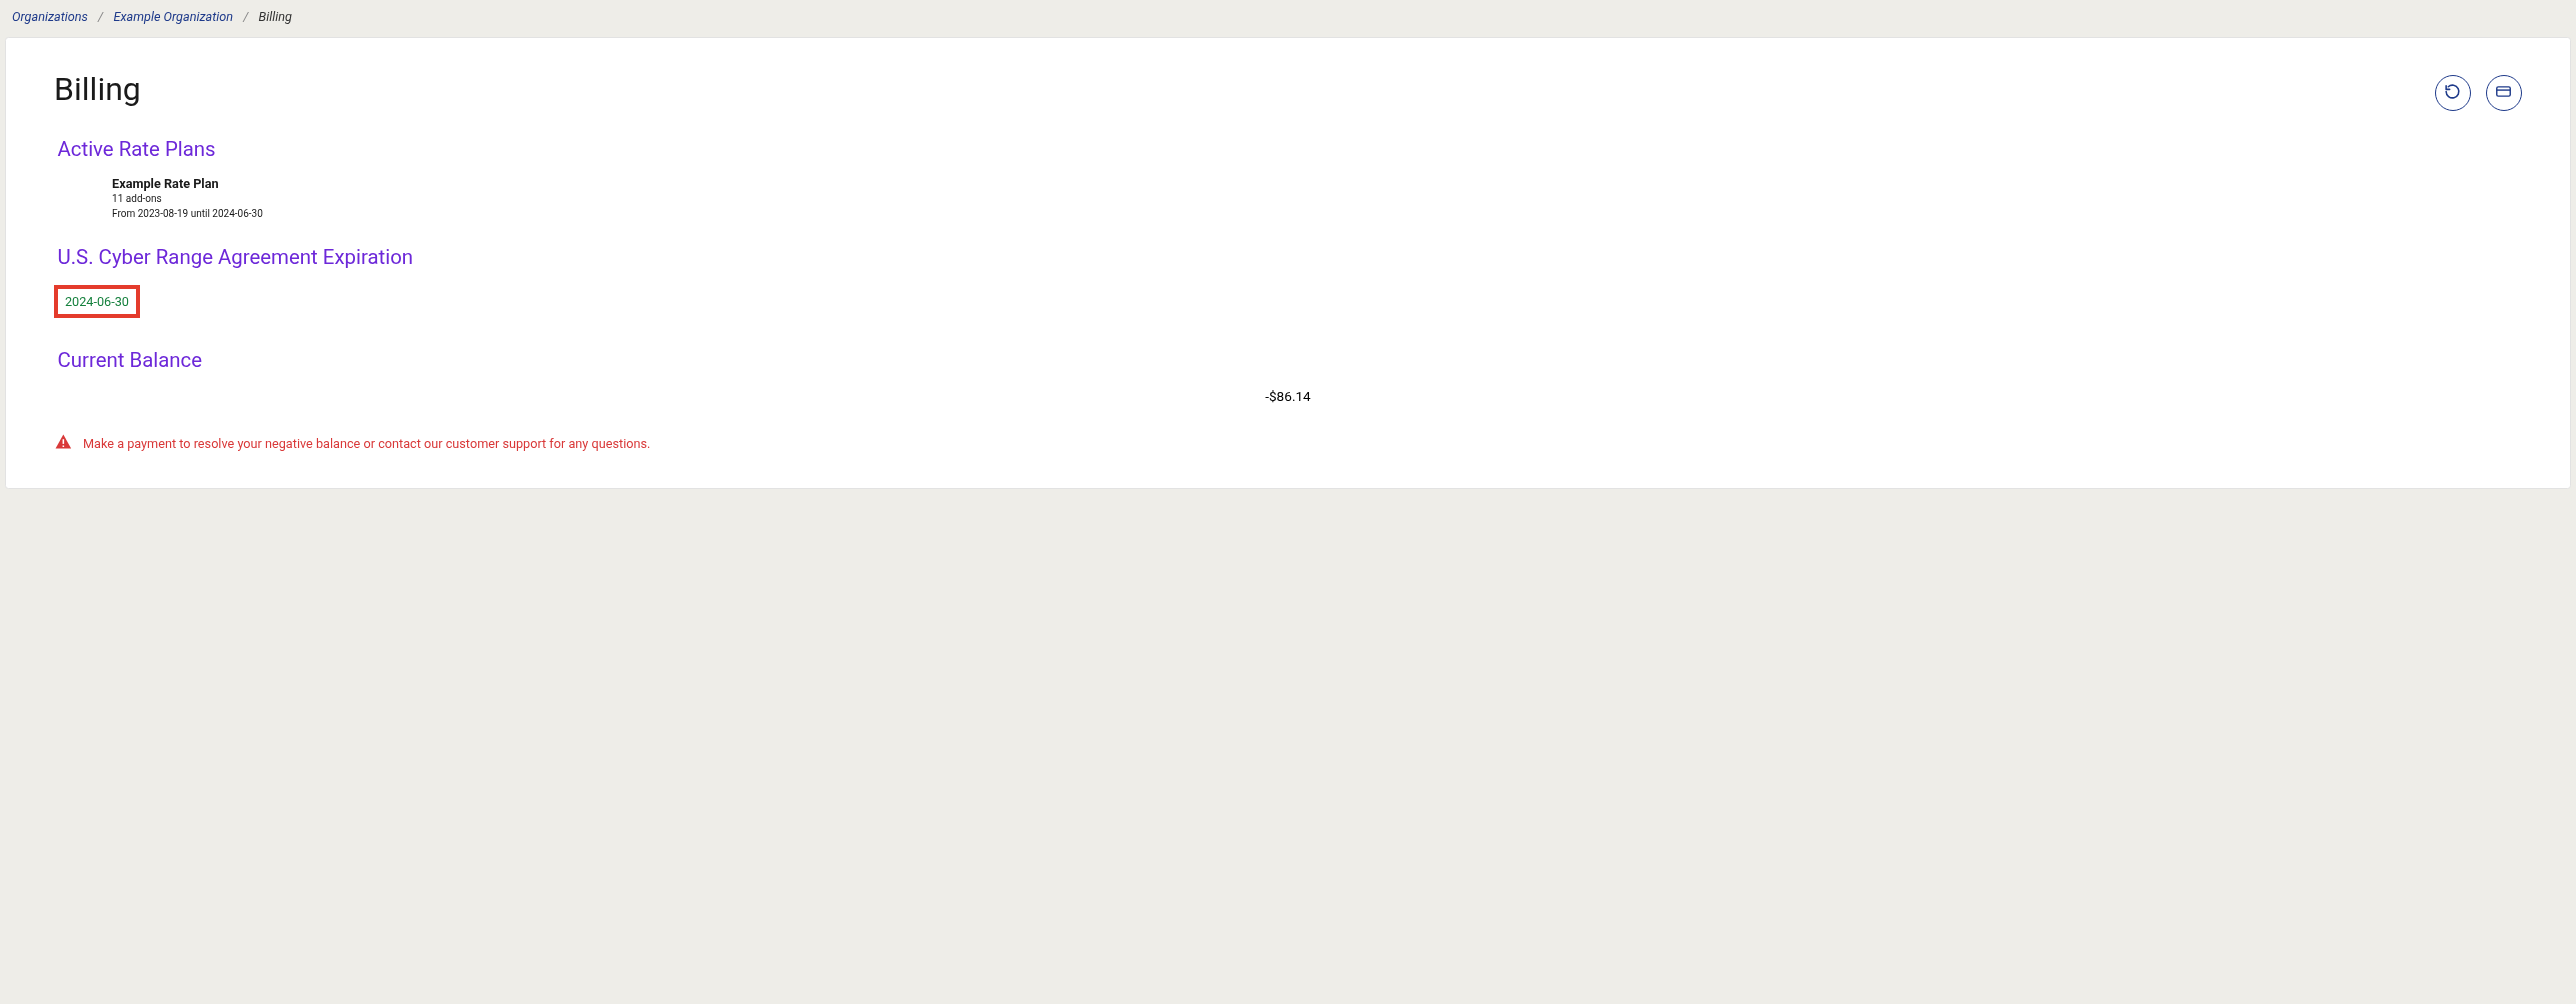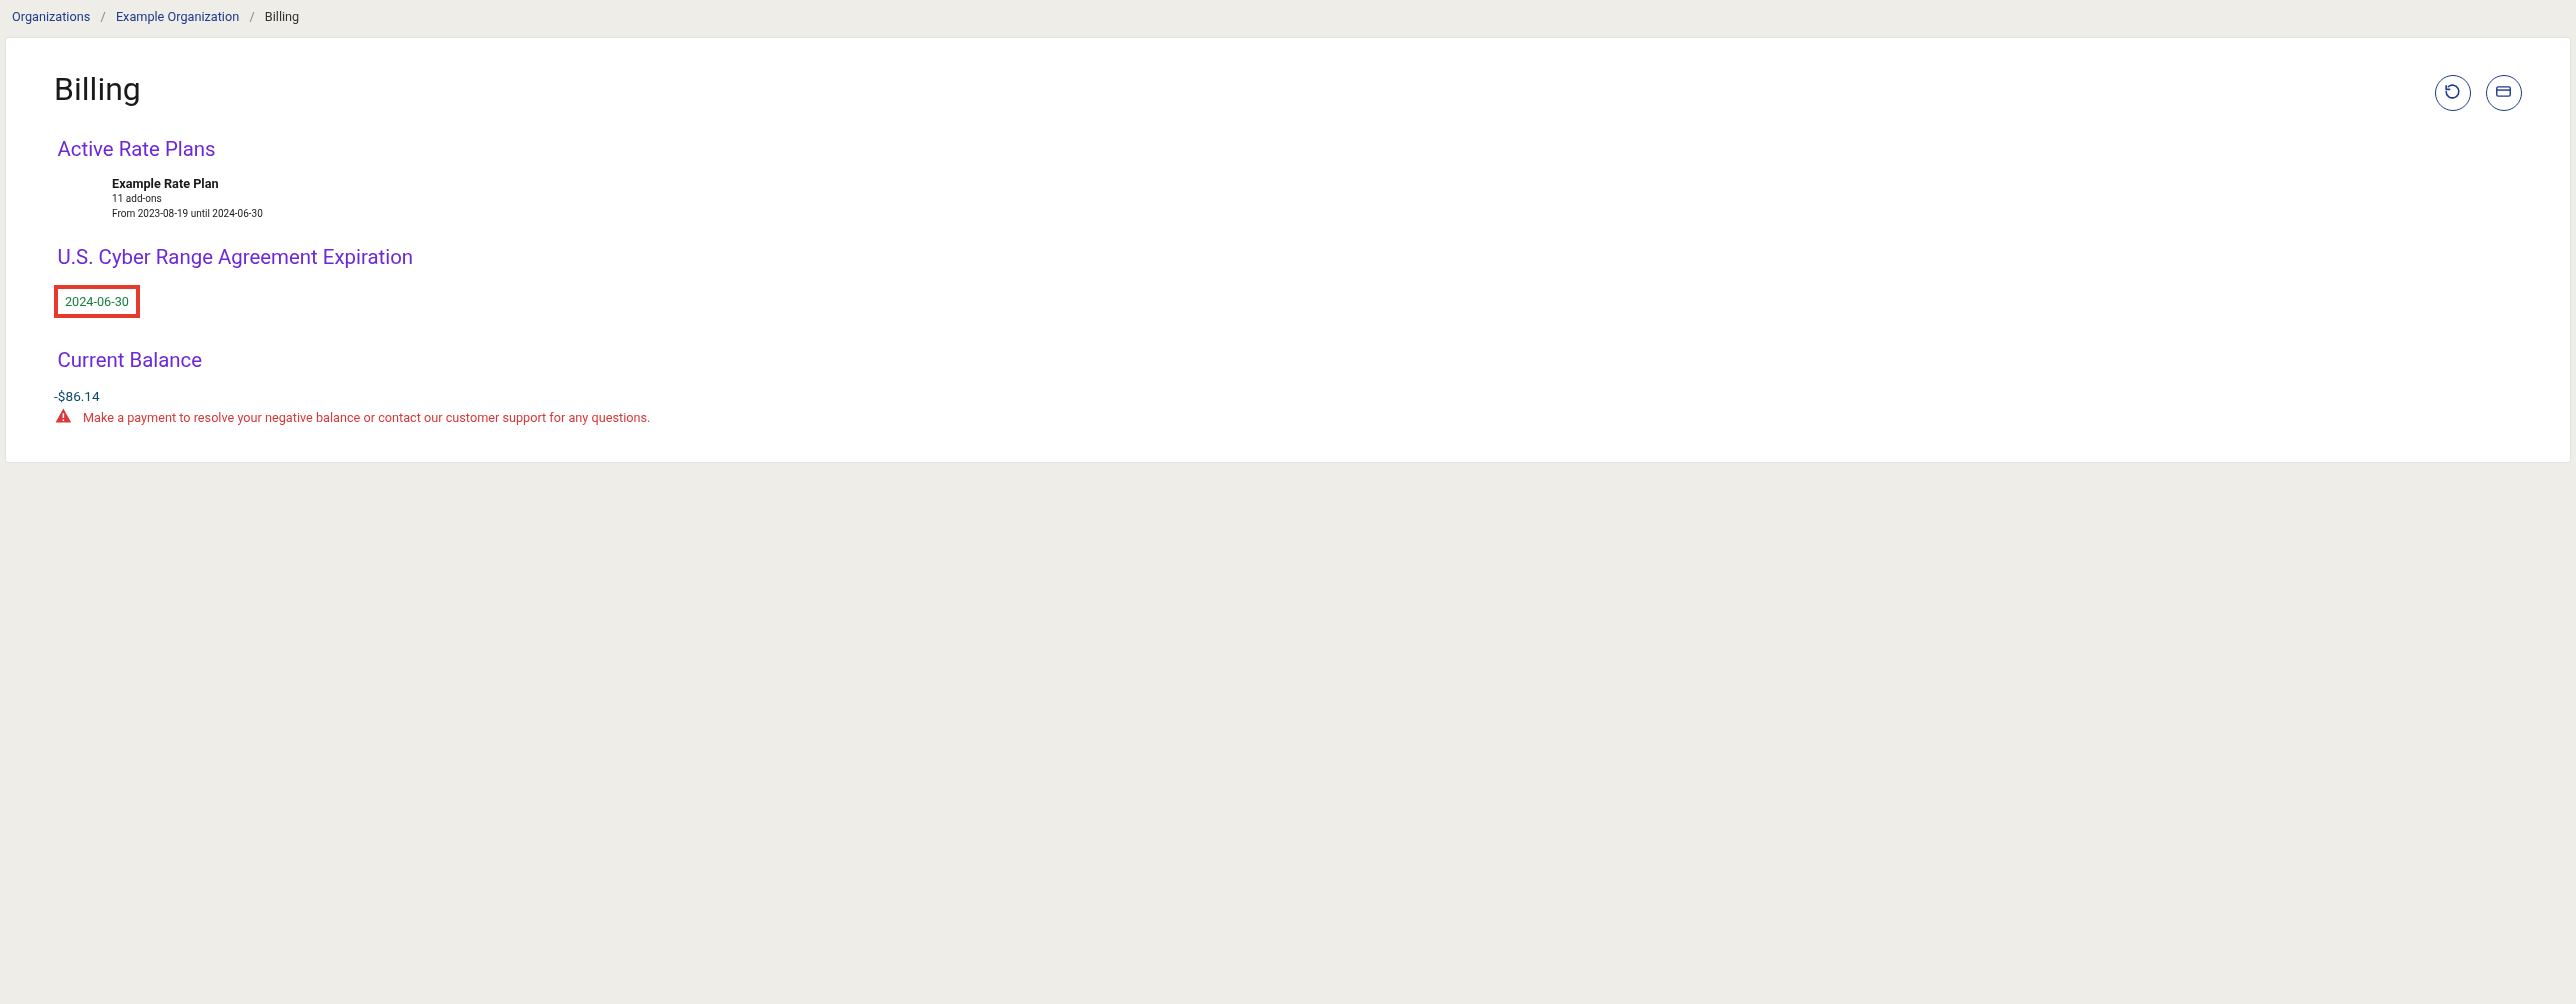"Organizations" .breadcrumb { font-style: none -> italic }
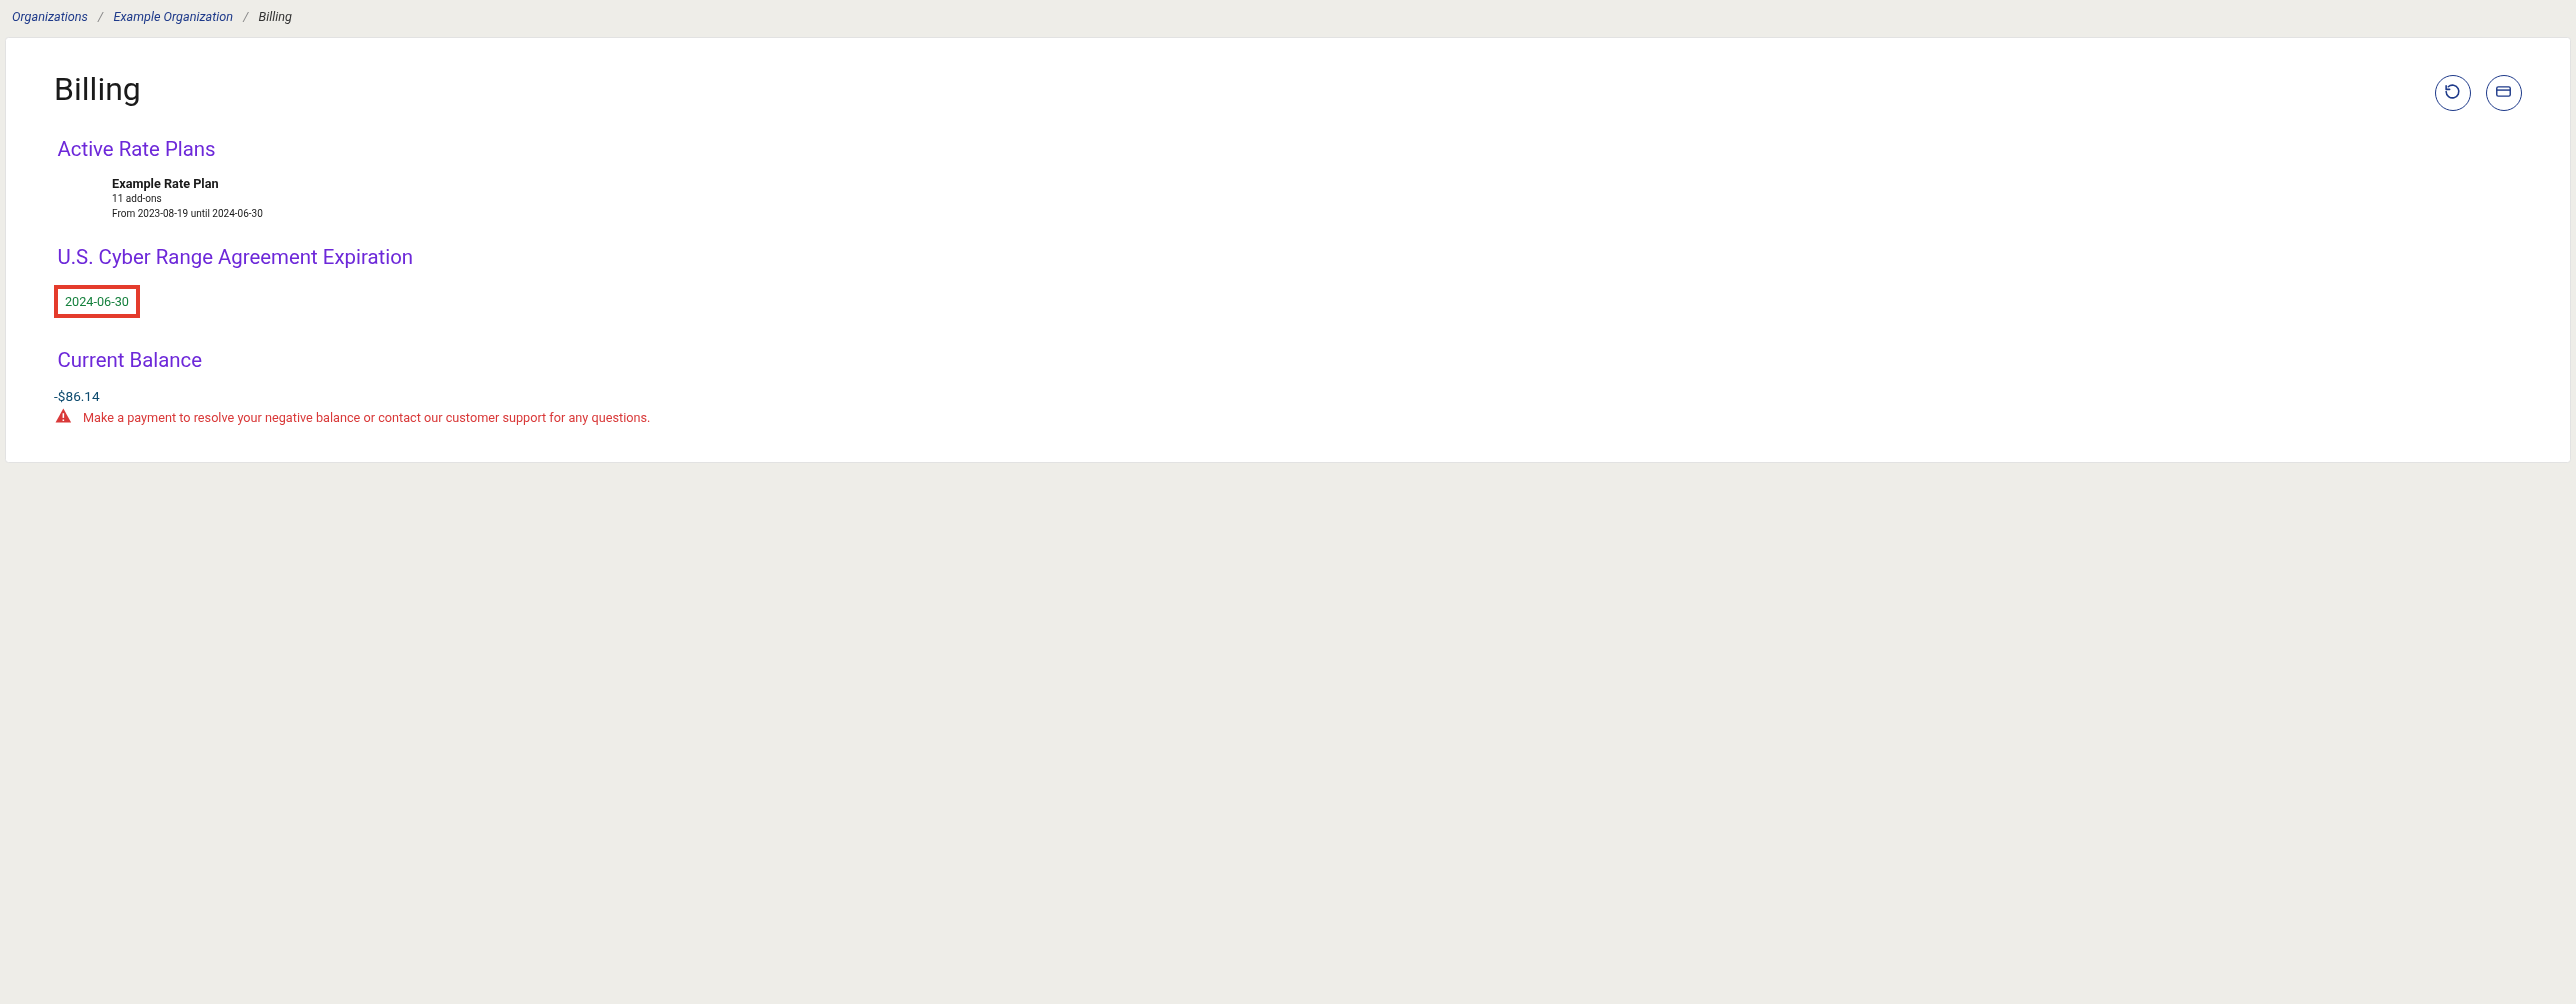"-$86.14" .balance { color: #0c4a6e -> #000000; margin-bottom: 3px -> 29px; text-align: none -> center }
